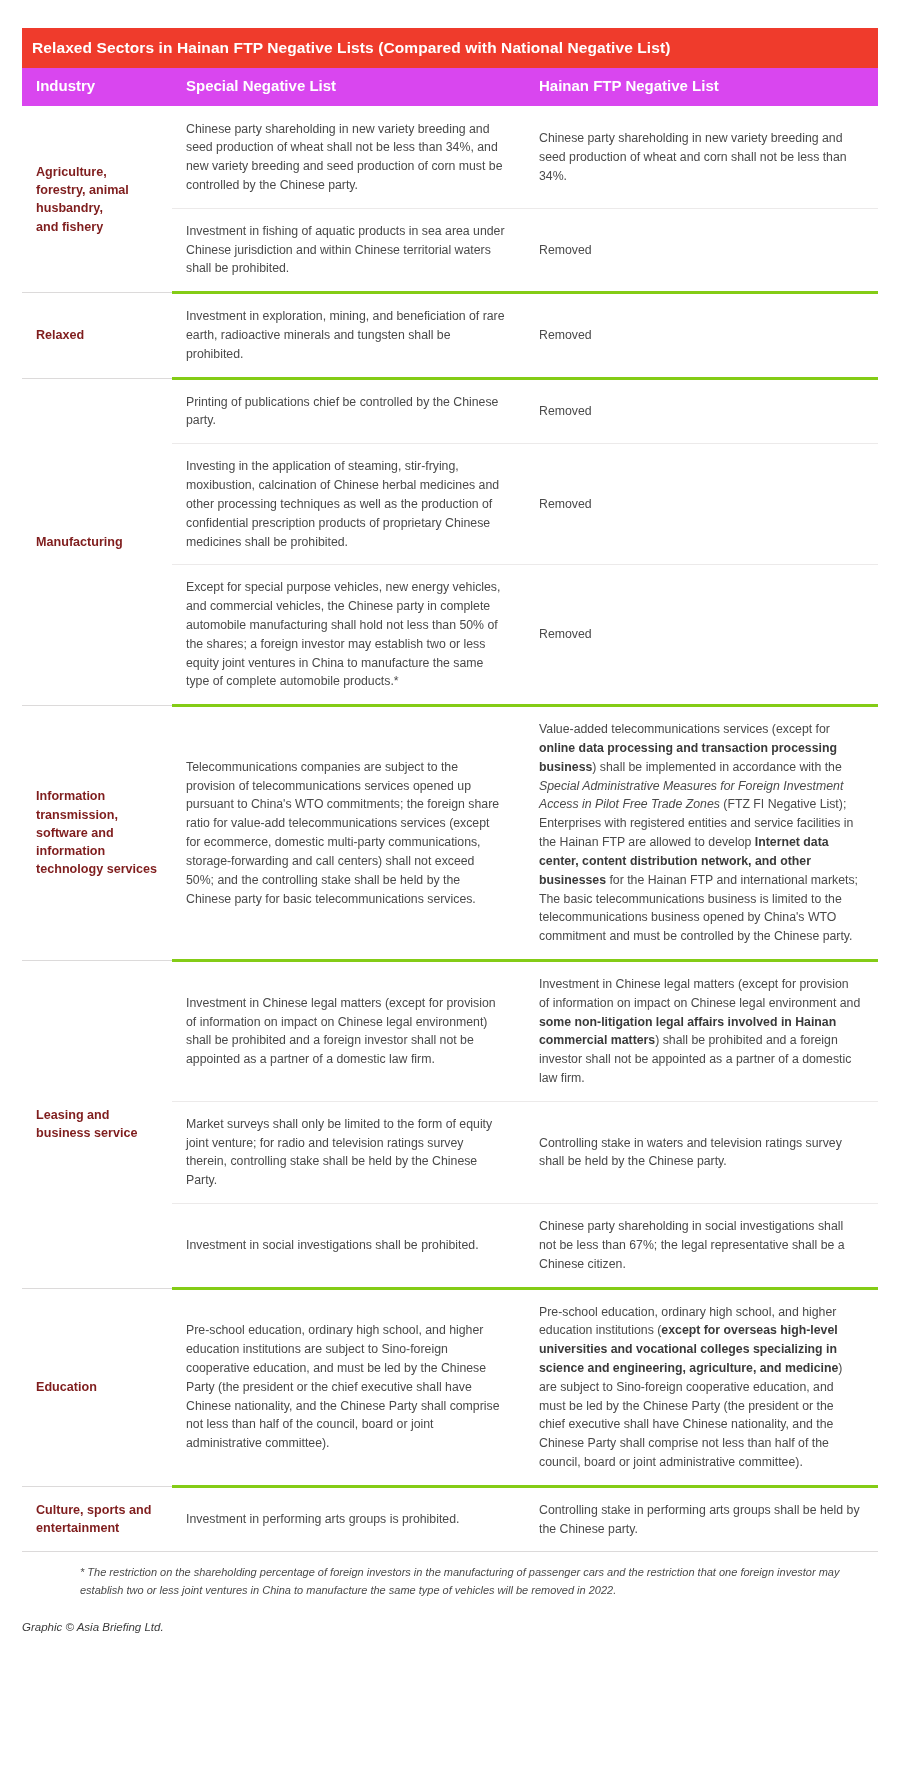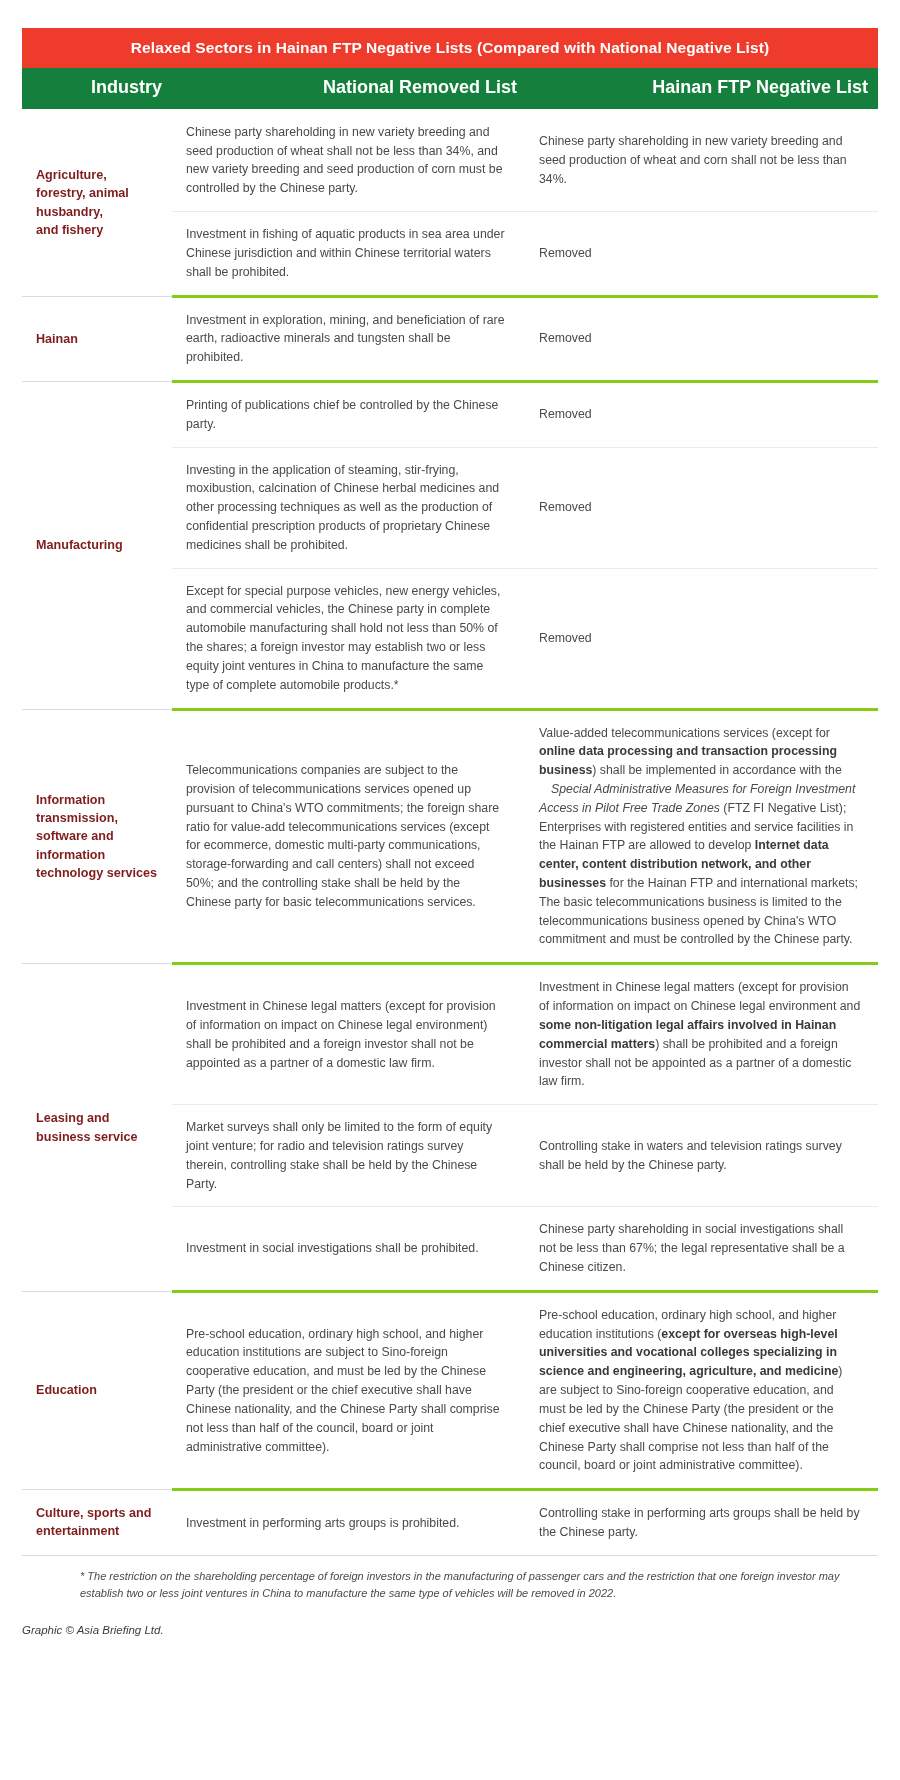"Relaxed Sectors in Hainan FTP" .title-bar { text-align: center -> none }
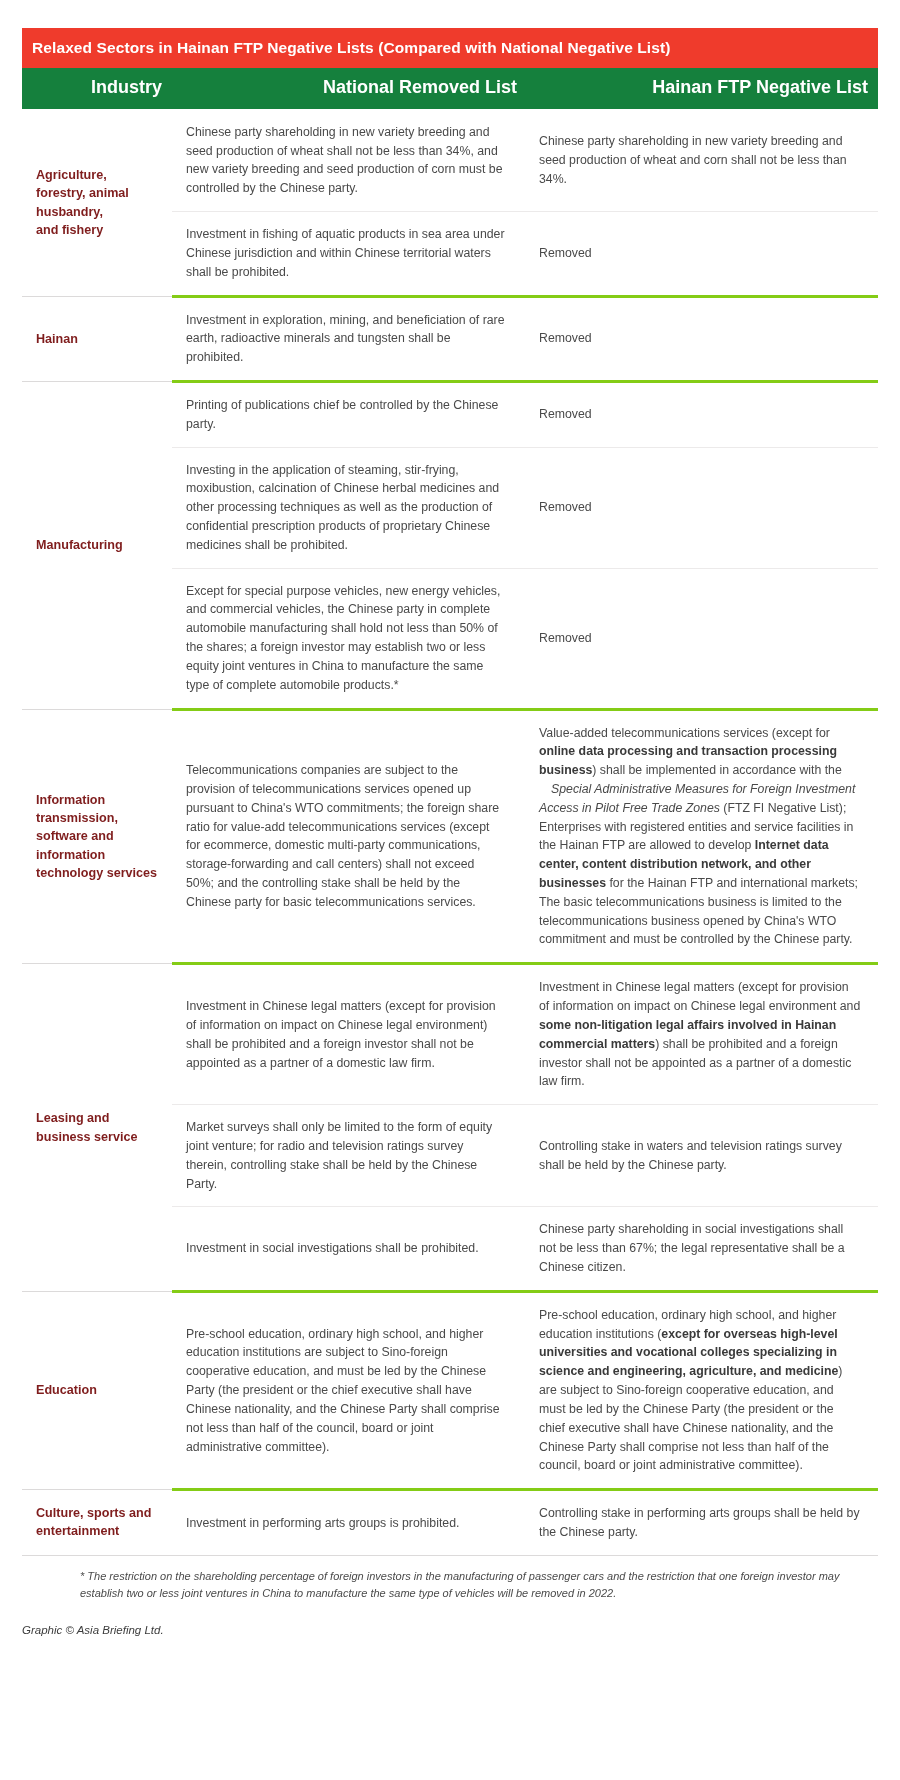"Industry" thead th { background: #15803d -> #d946ef; font-size: 18px -> 15px; text-align: right -> left }
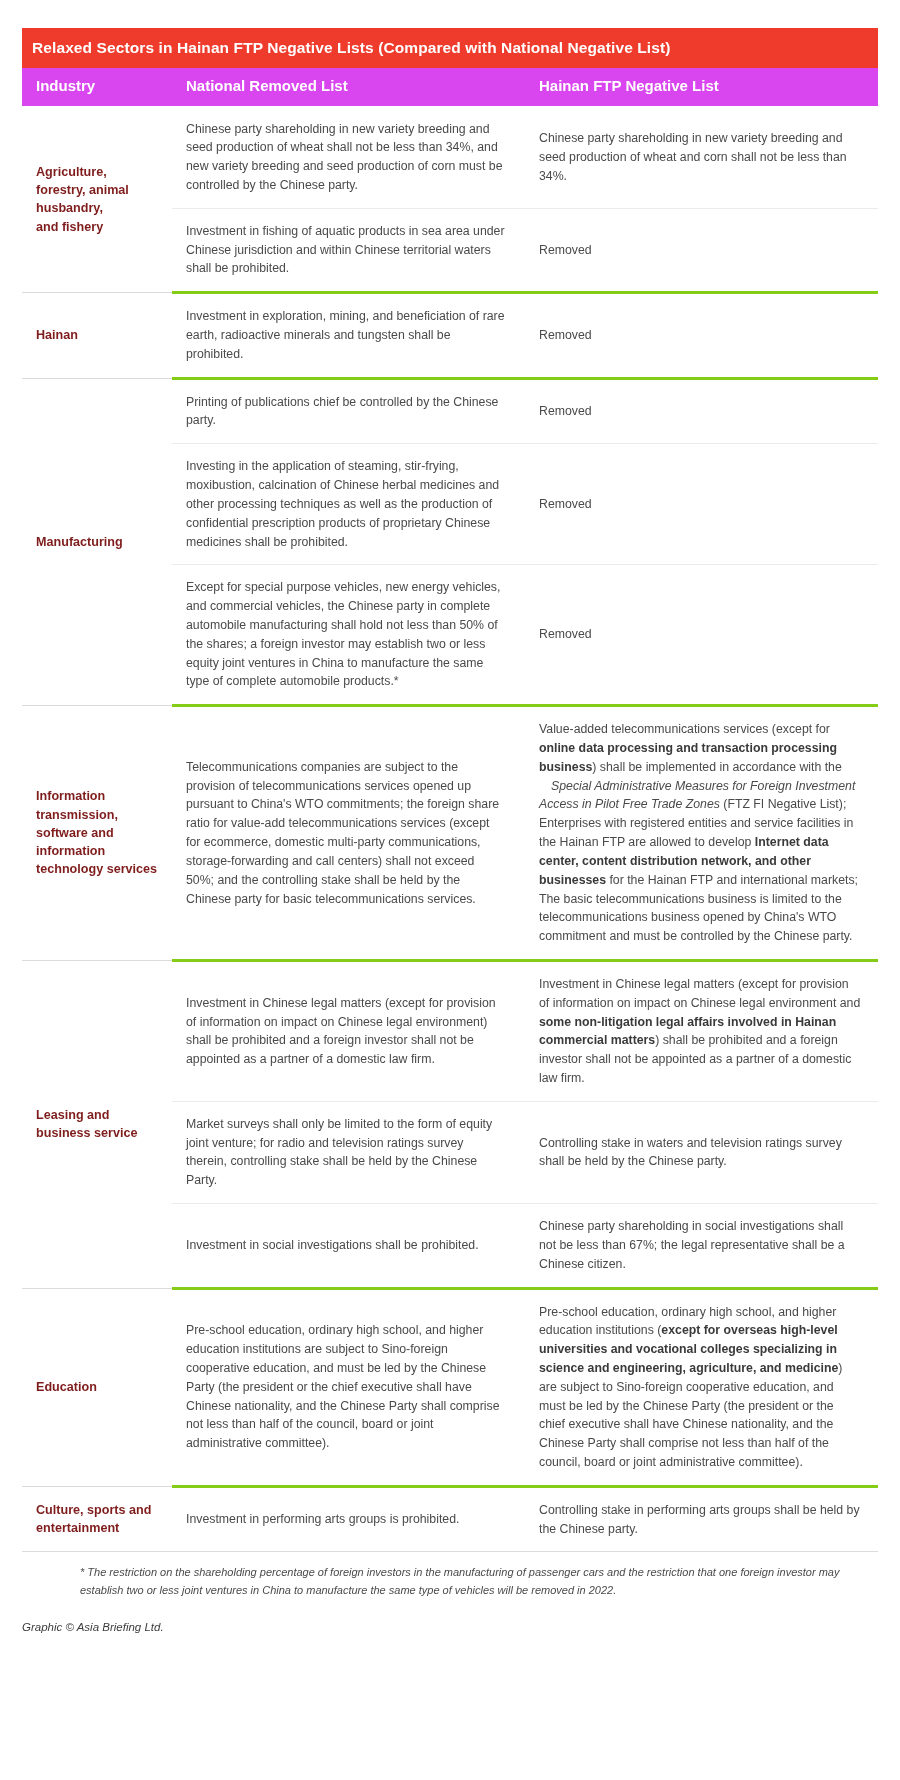"National Removed List" th.h-national { text: National Removed -> Special Negative }
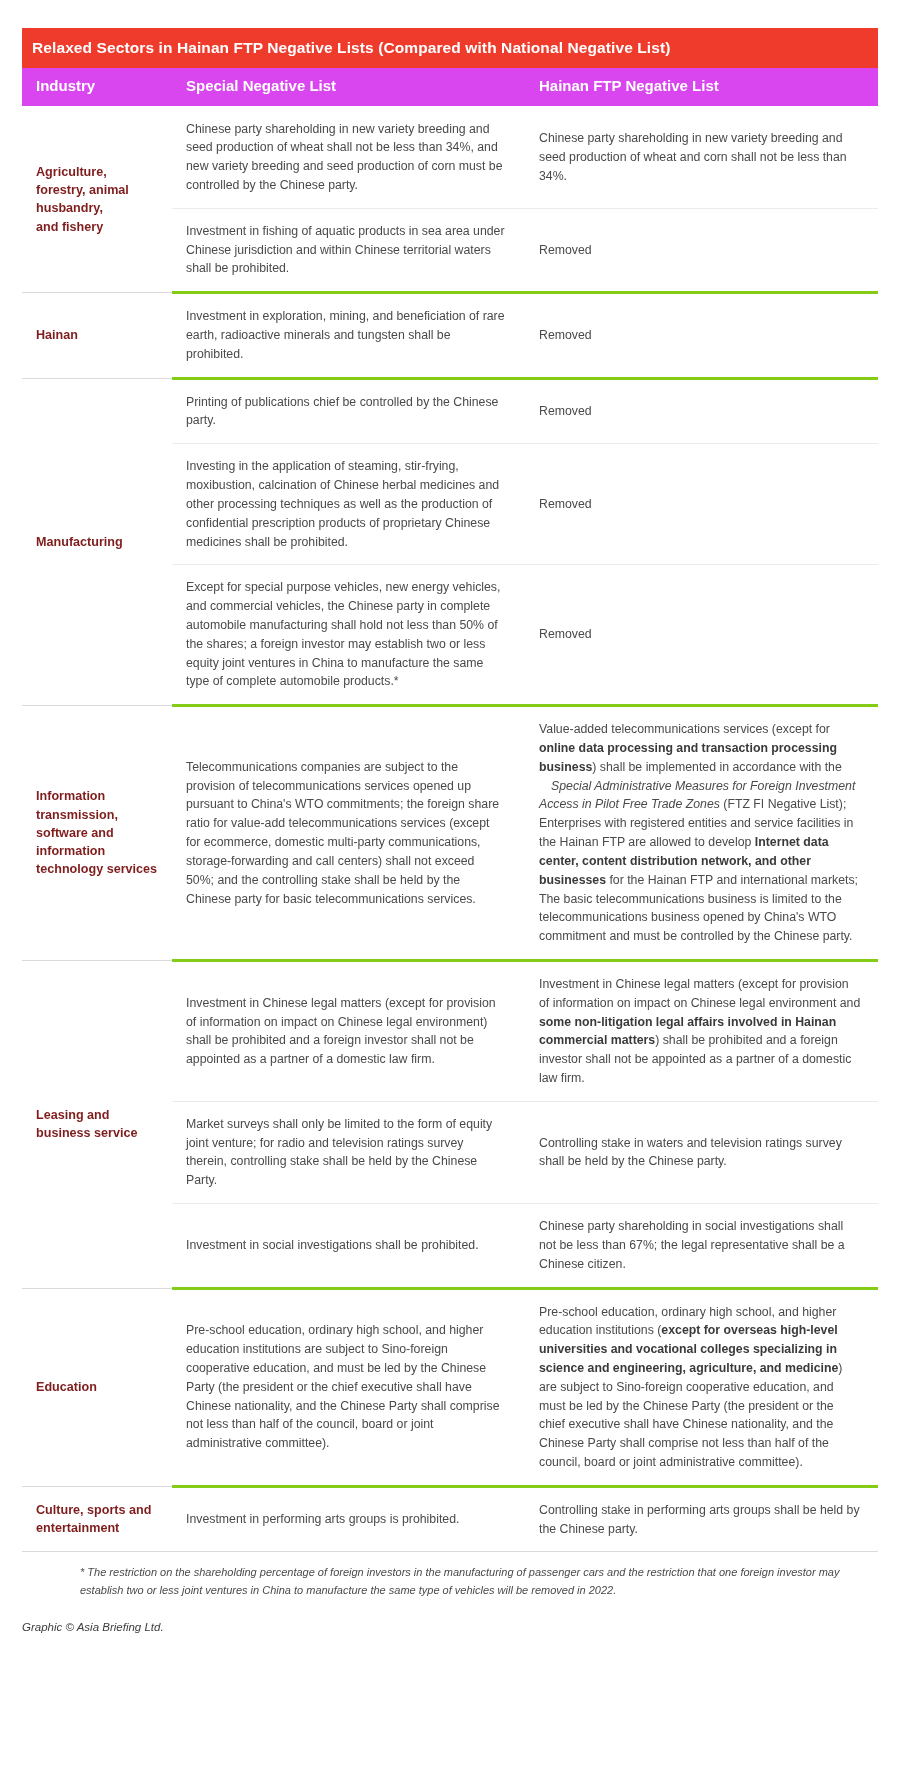"Hainan" td.industry { text: Hainan -> Relaxed }
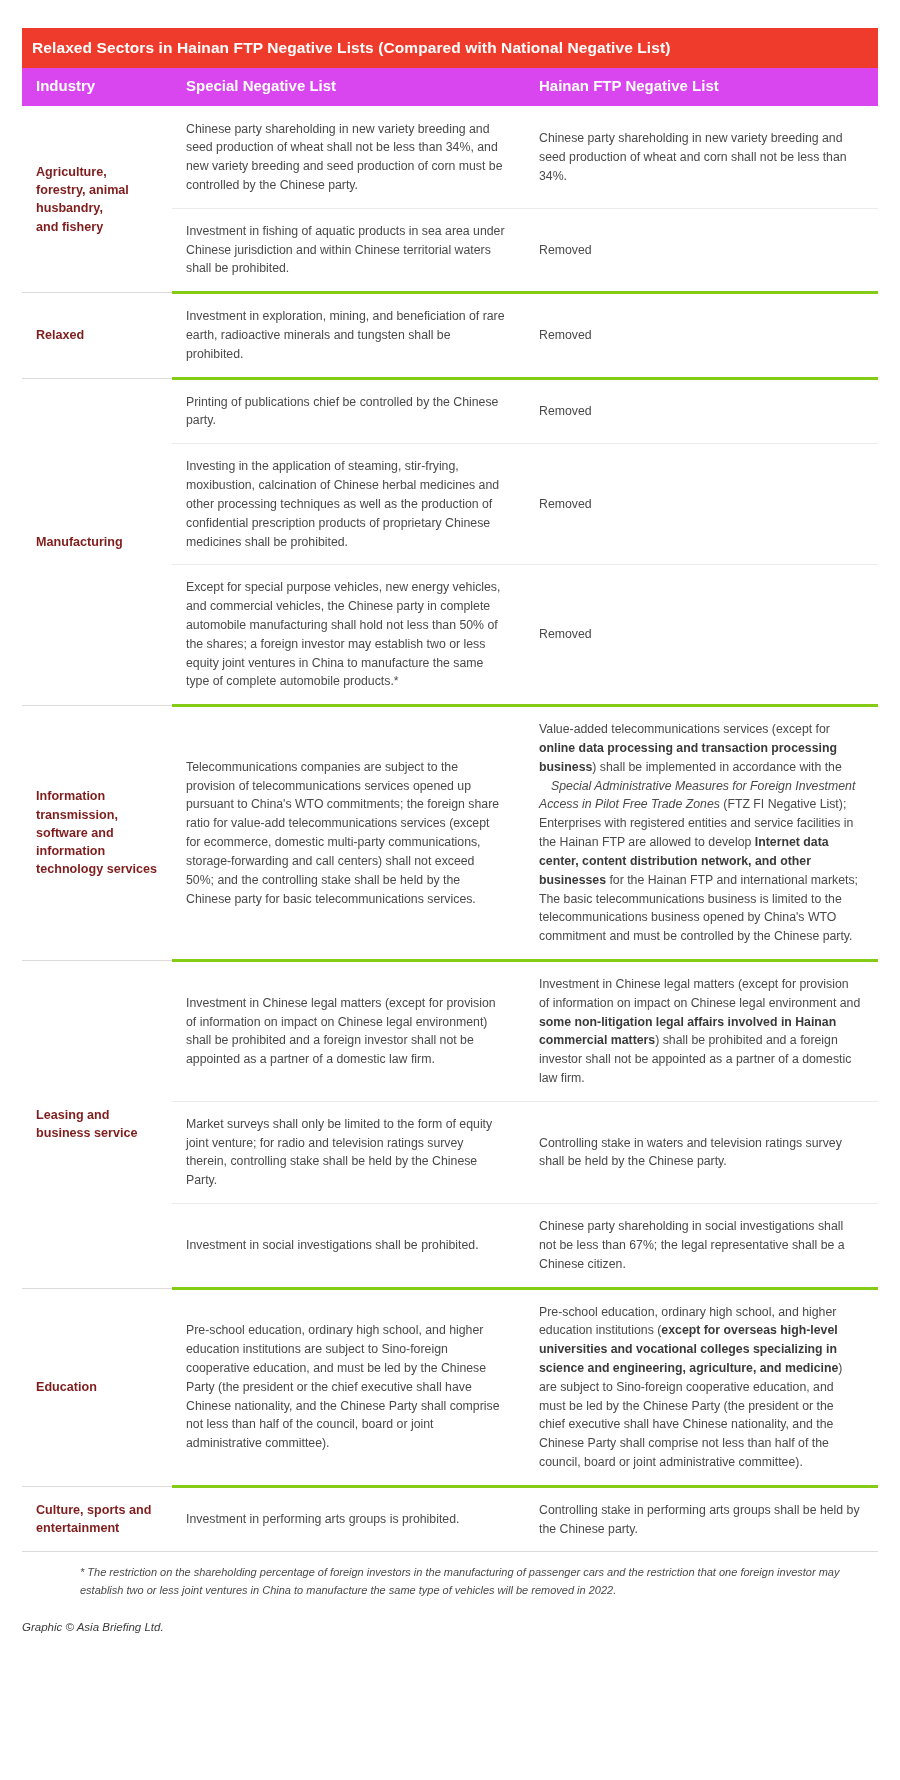"Special Administrative Measures for" .i { margin-left: 12px -> none }
